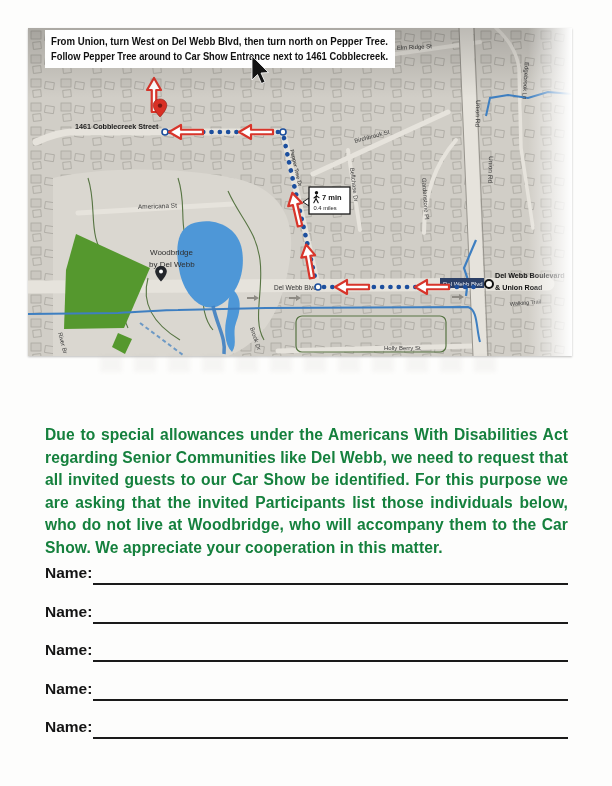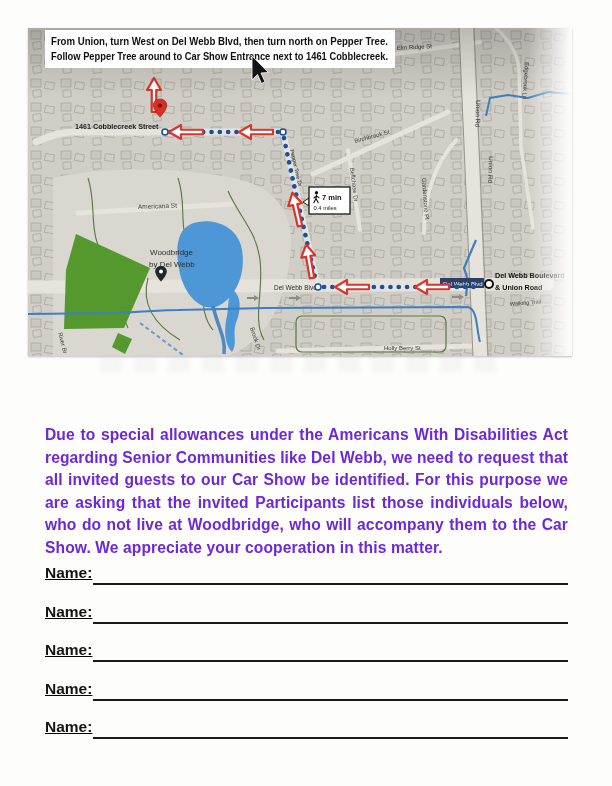"Due to special allowances under" .para { color: #6d28d9 -> #15803d }
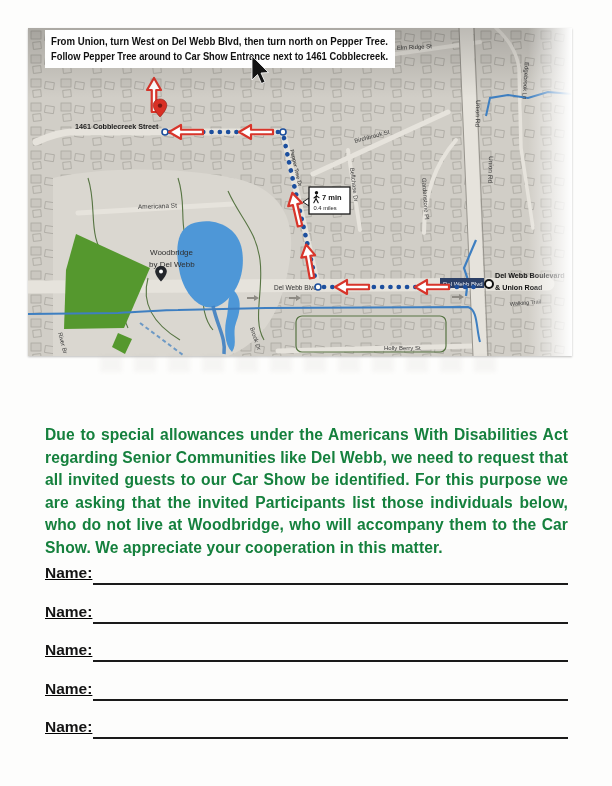"Name:" .names { text-decoration: underline -> none }
